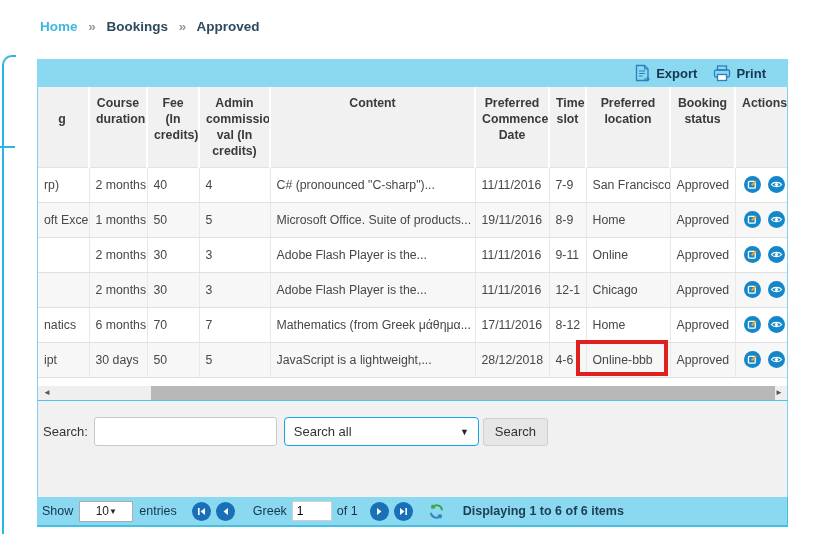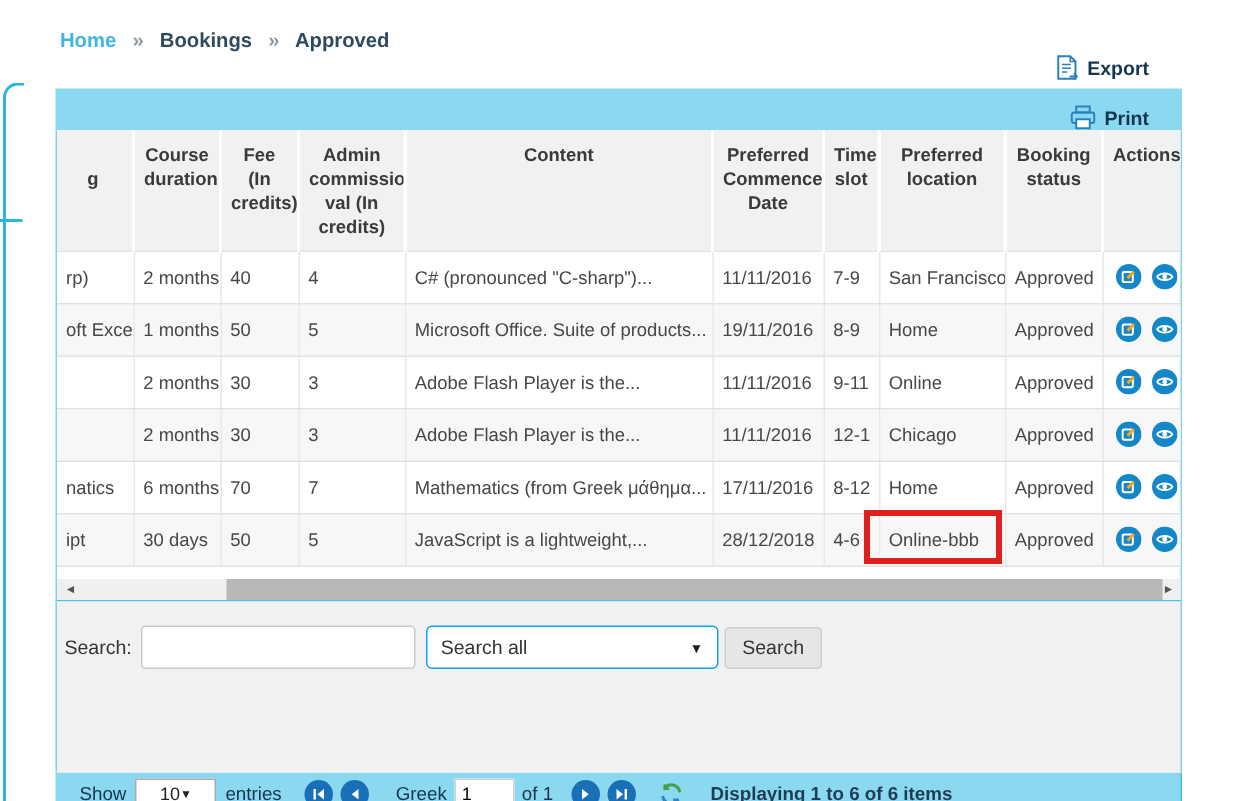"Export" .toolbar { align-items: flex-end -> center; flex-direction: column -> none }
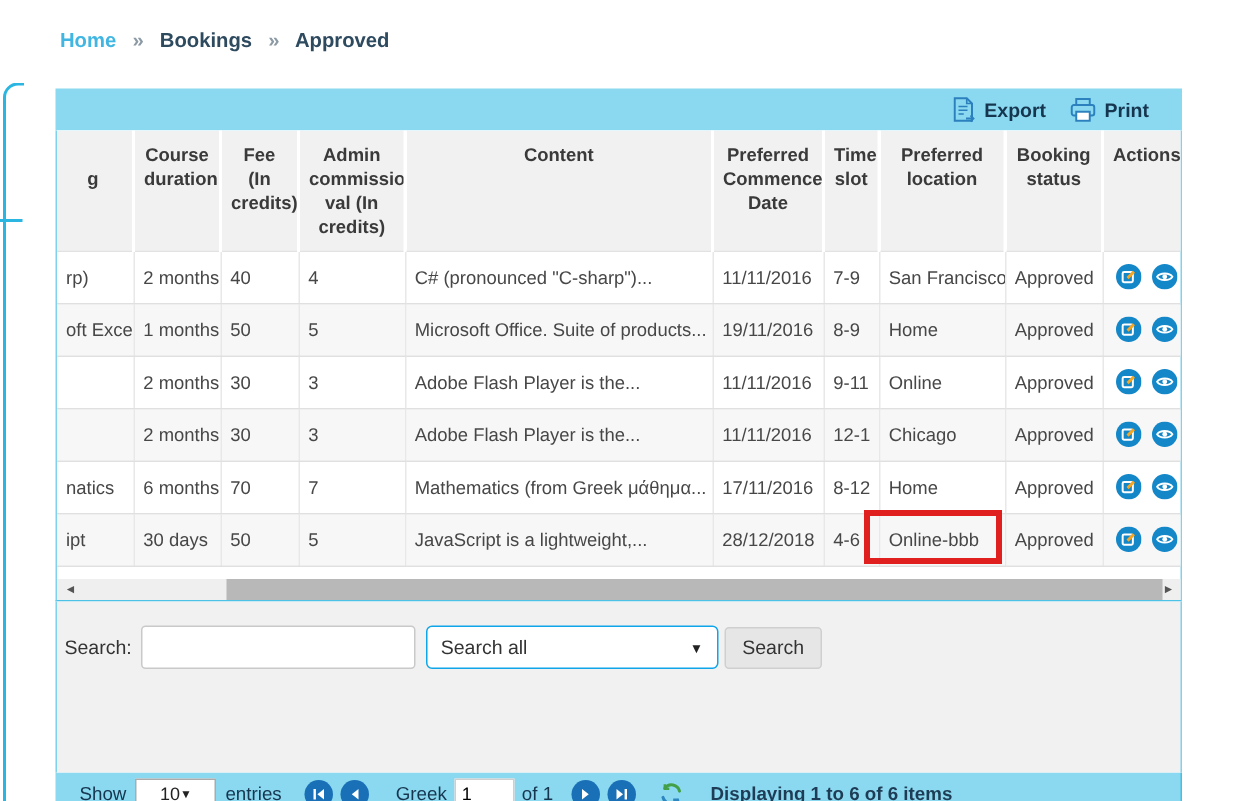"Search:" .filter-area { height: 114px -> 96px }
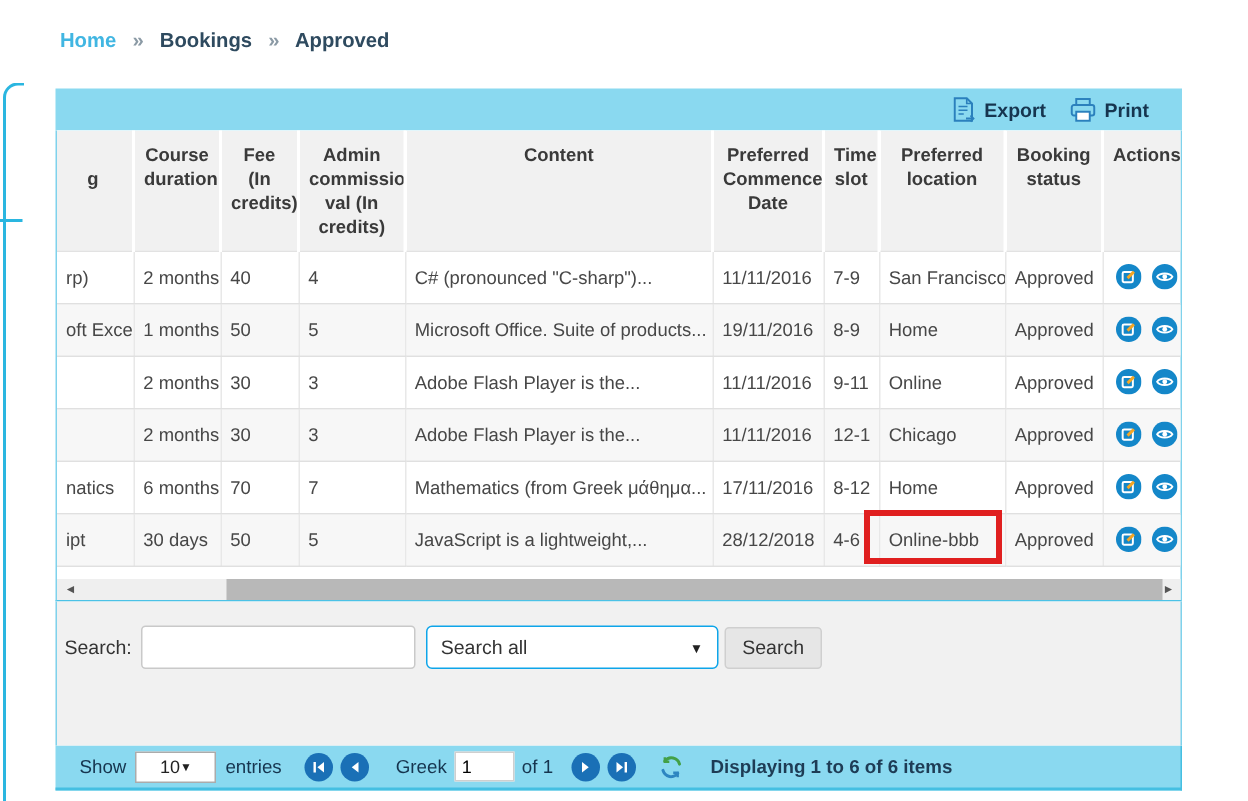"Show" .pagination { padding-left: 16px -> 5px }
